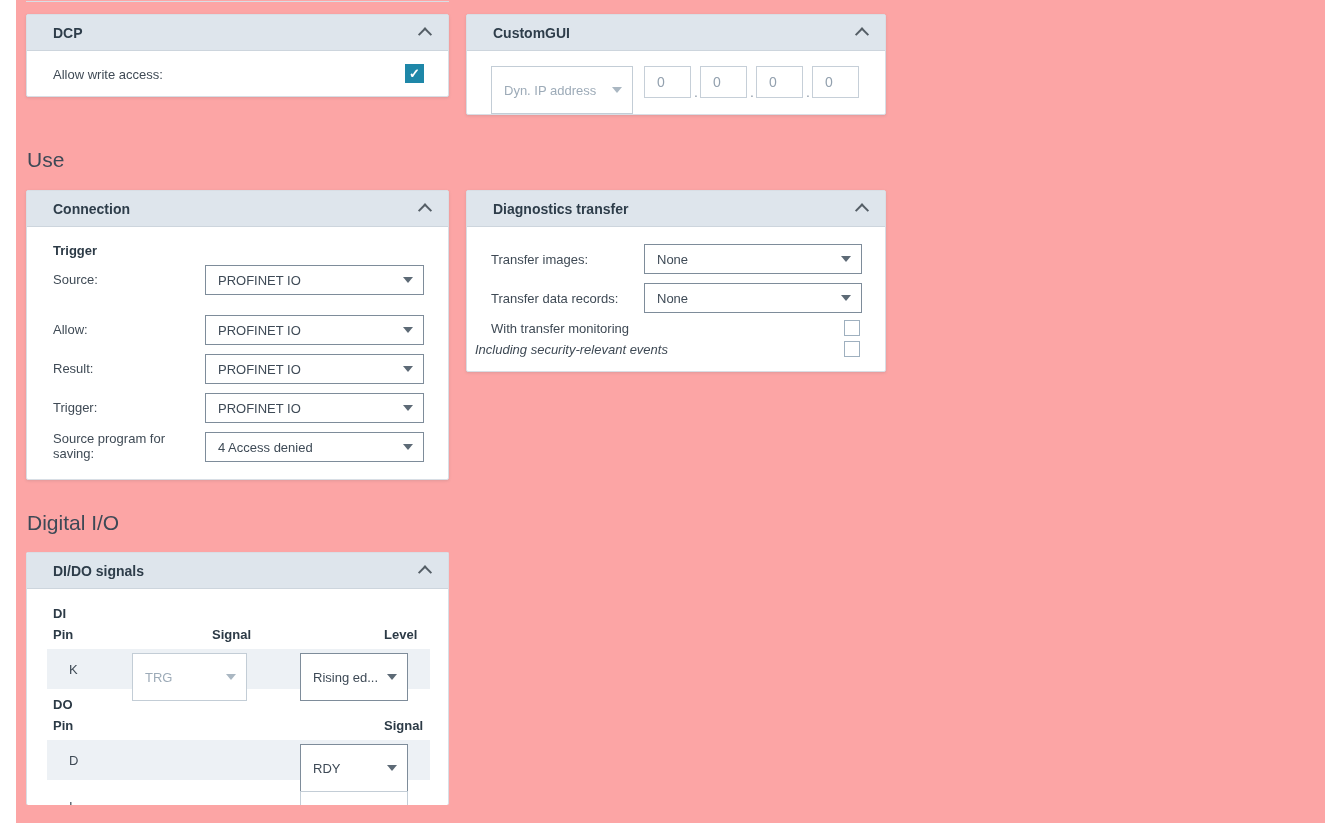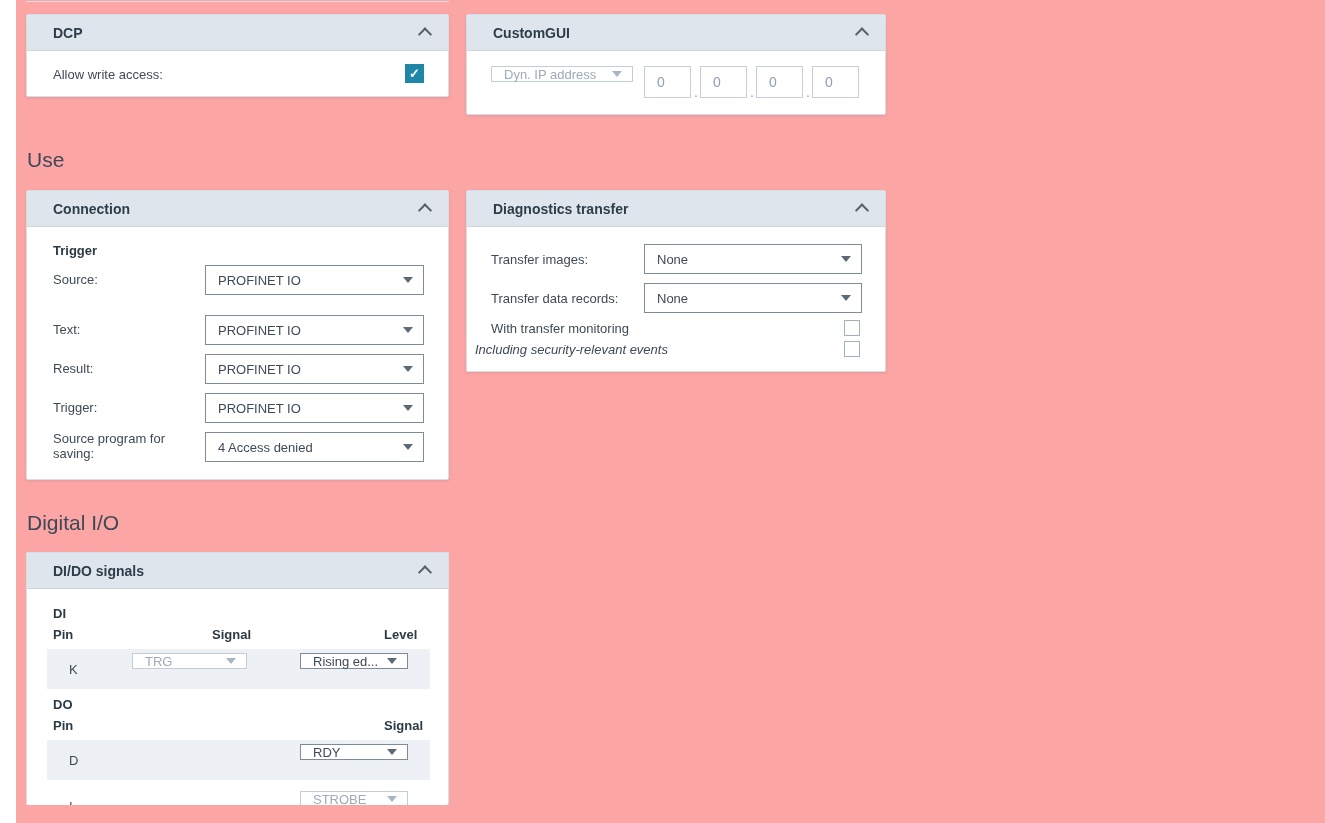"Dyn. IP address" .dd.small { height: 16px -> 48px }
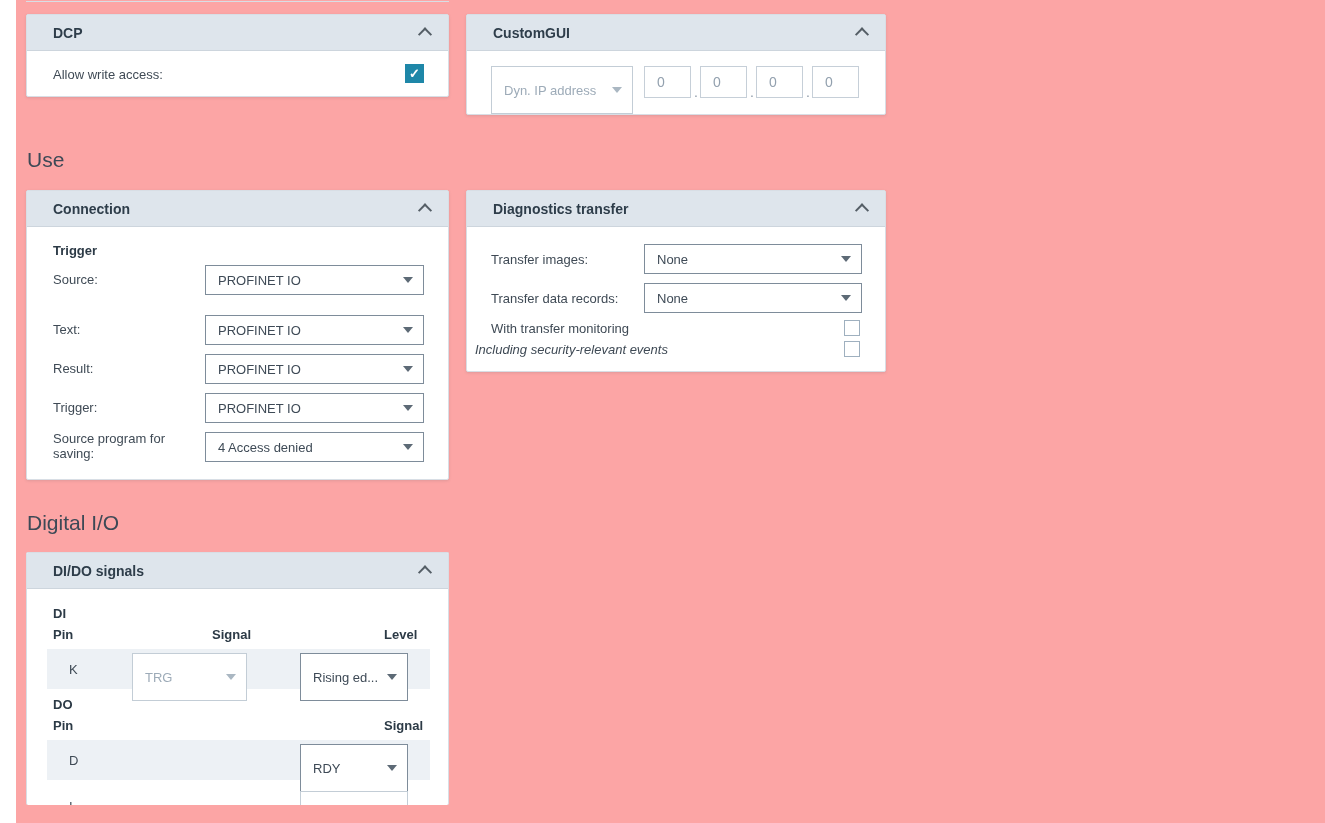"Text:" span.lbl { text: Text -> Allow }
